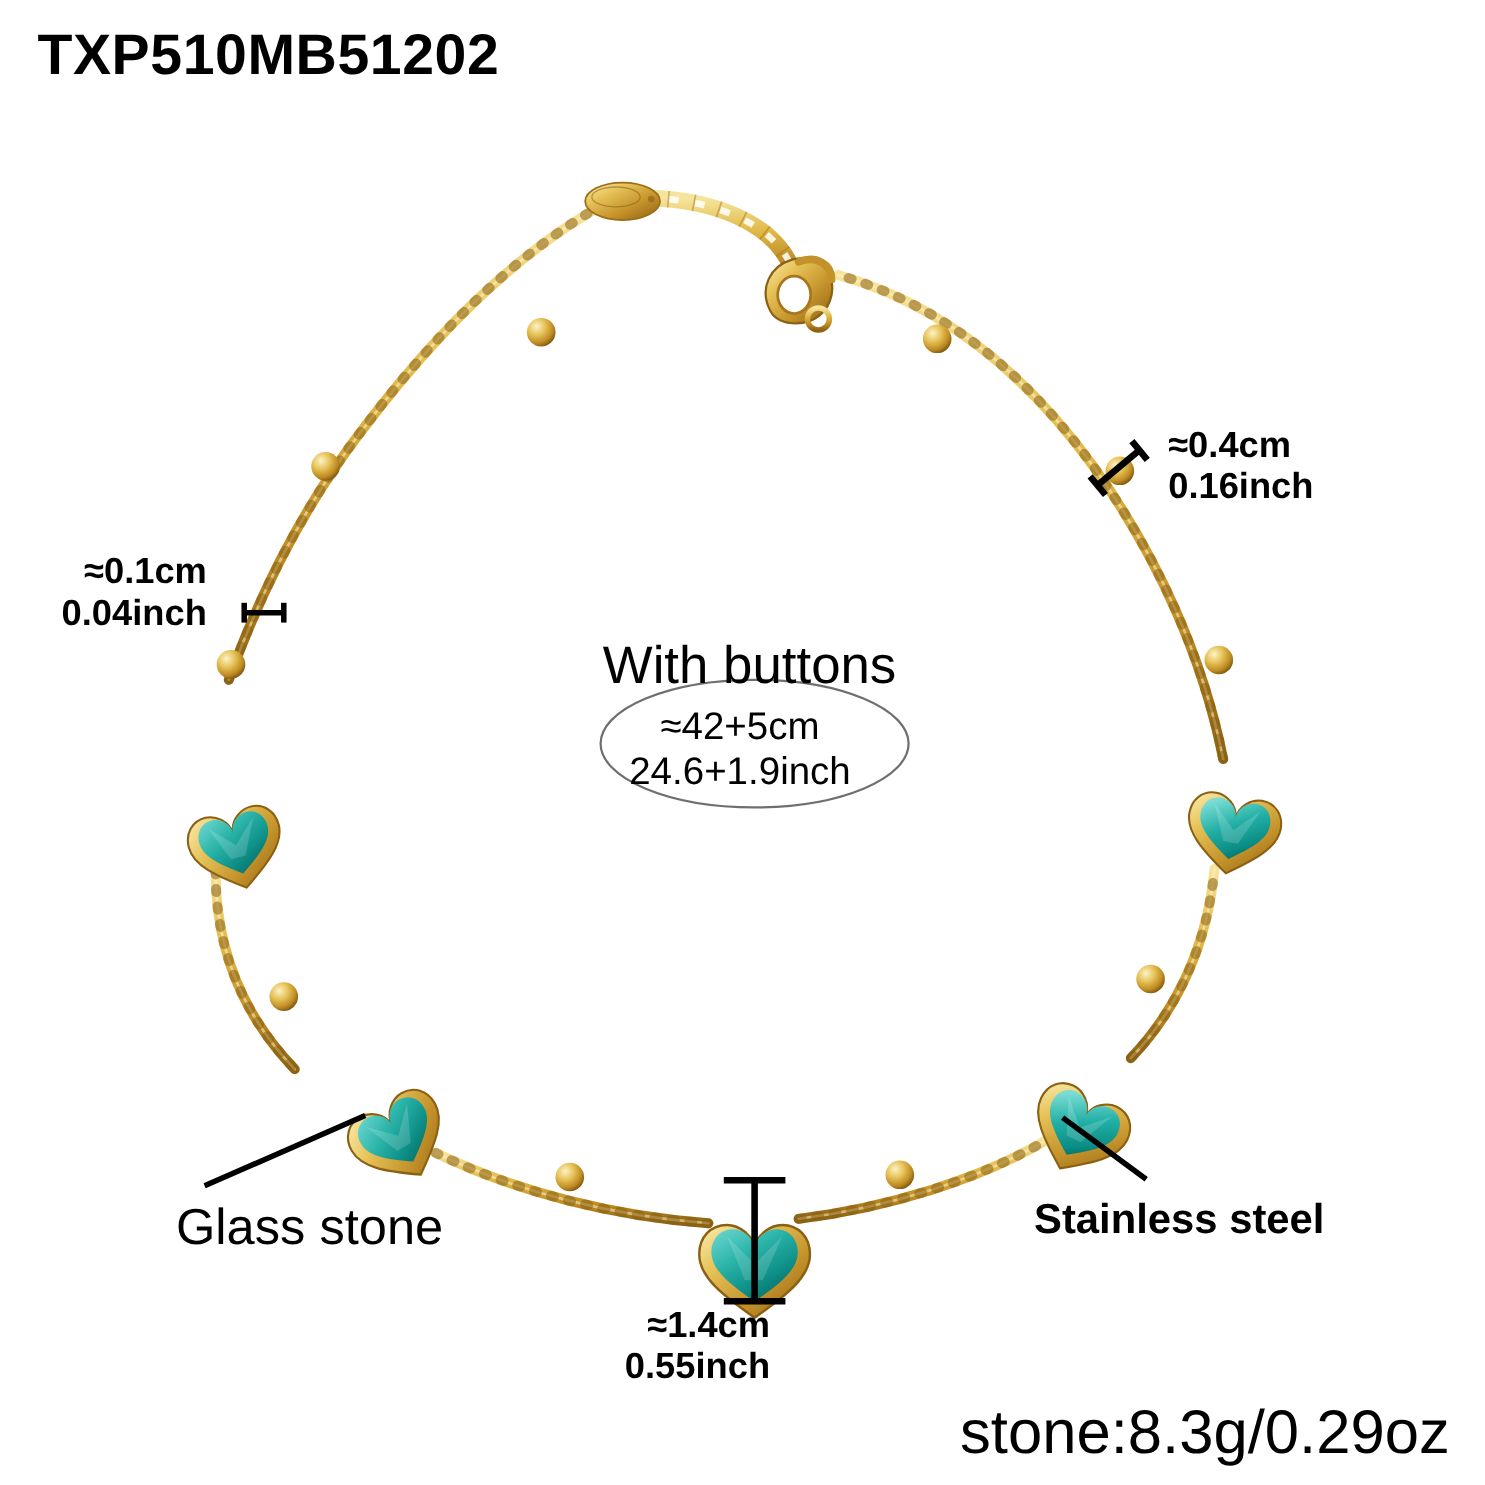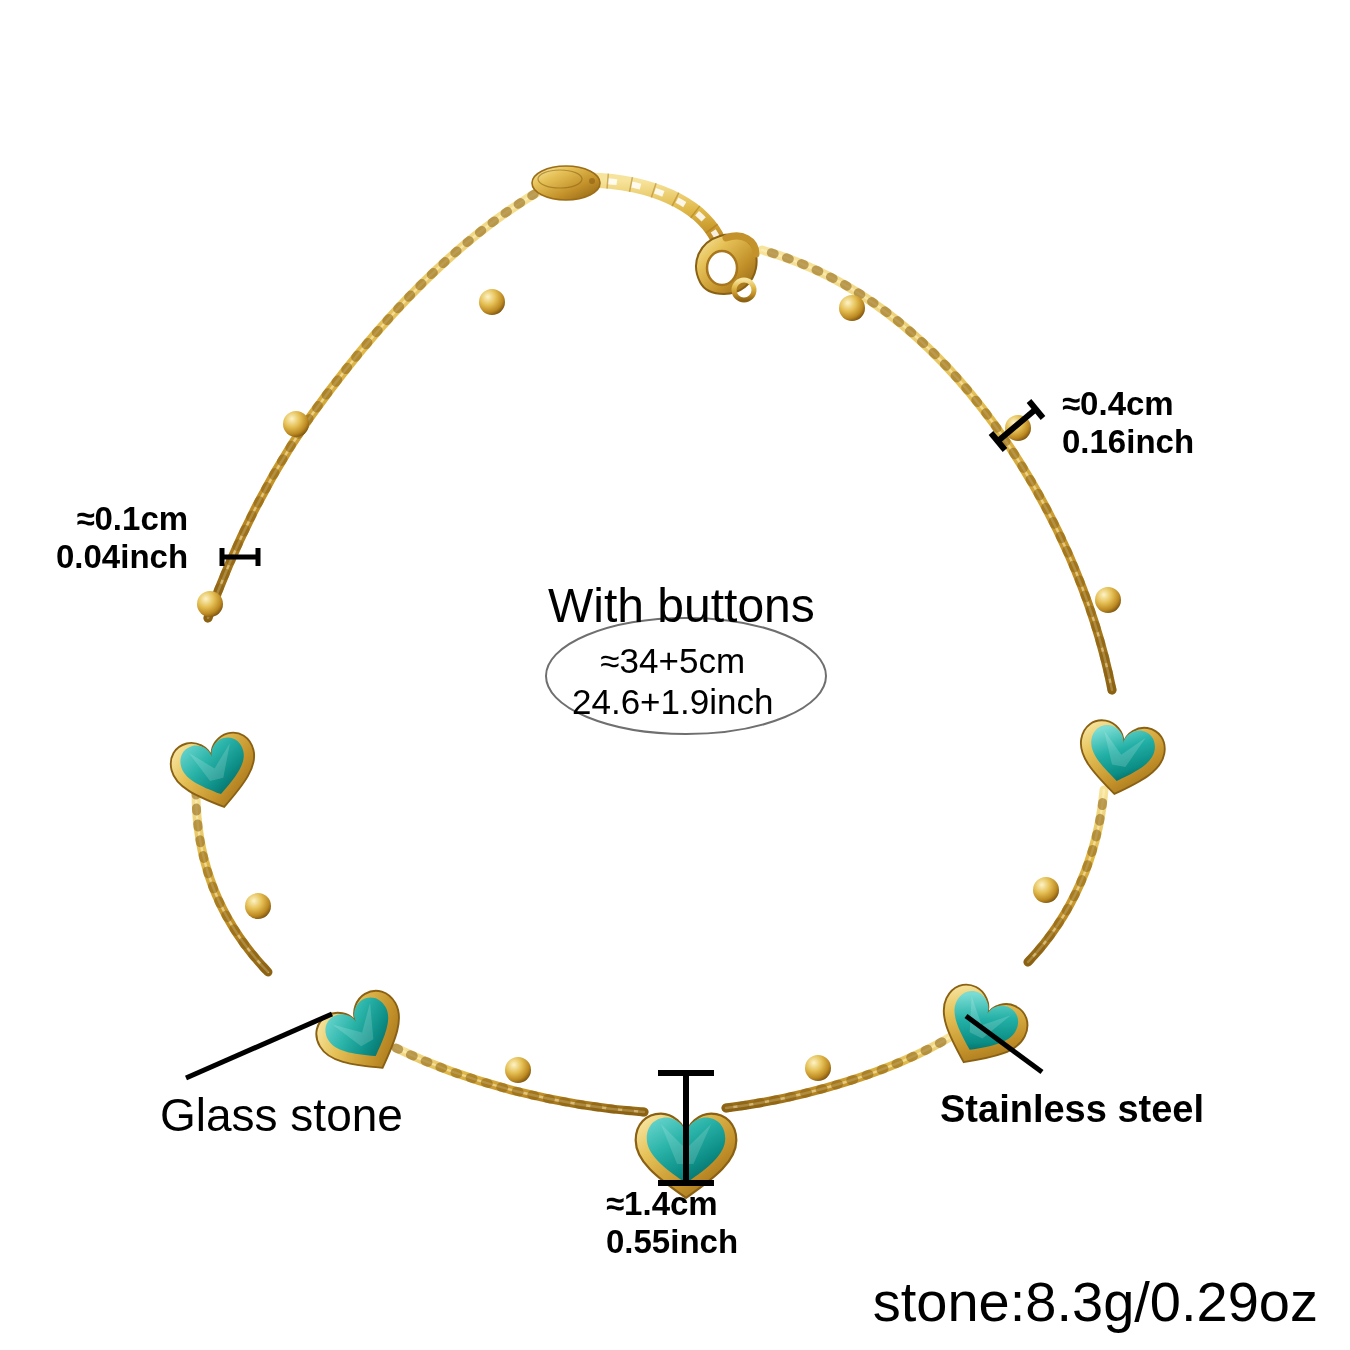"TXP510MB51202" div { html: none -> <div>TXP510MB51202</div> }
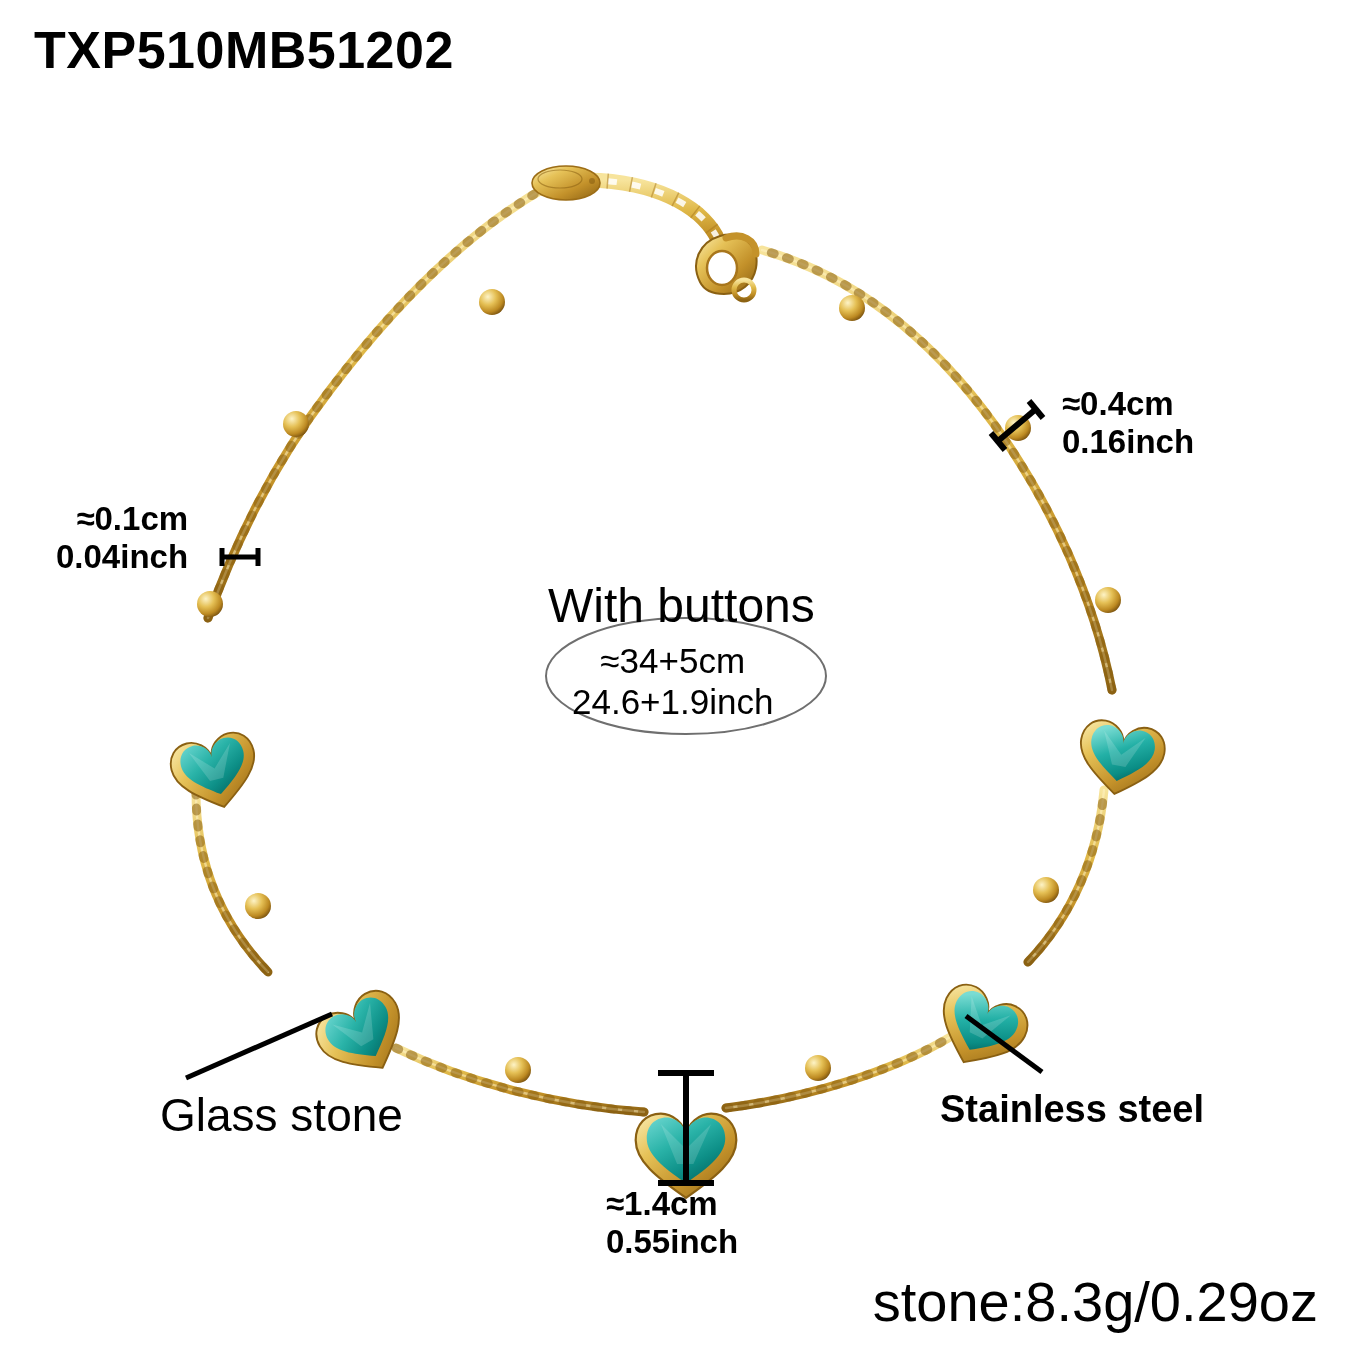"≈34+5cm" div { text: 34+5cm -> 42+5cm }
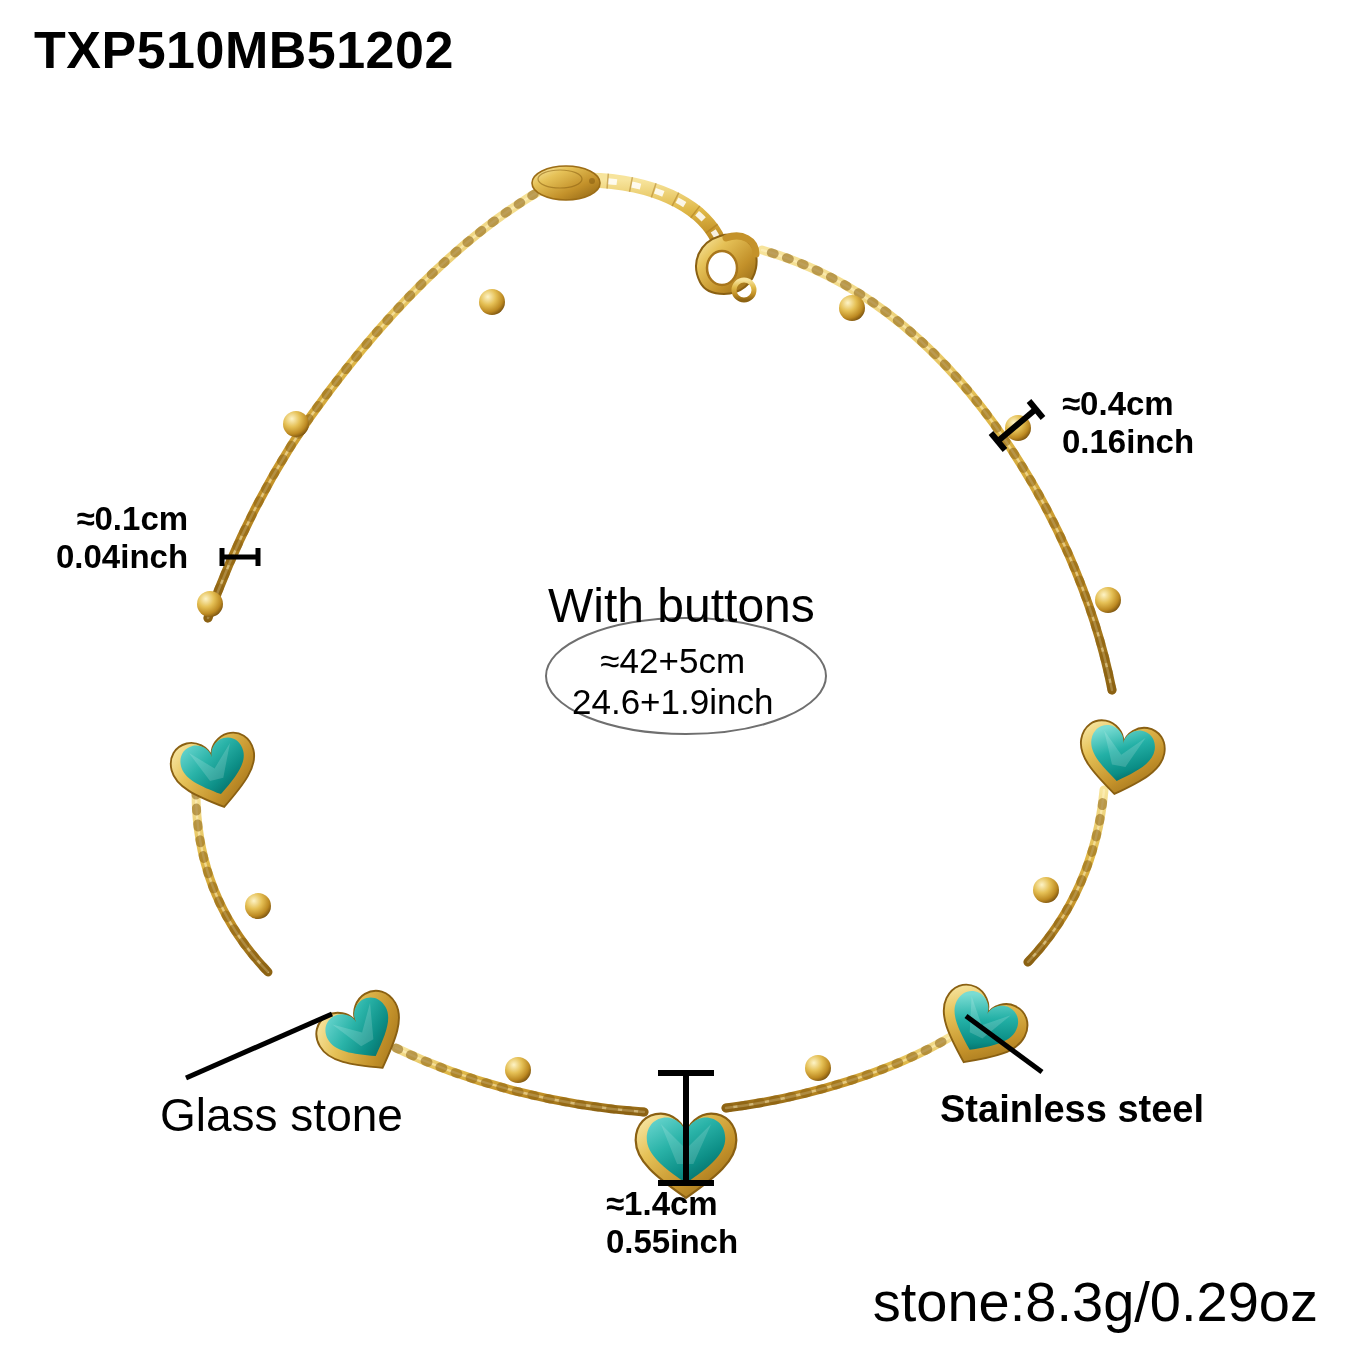"≈1.4cm" #an-heart { left: 606px -> 568px; text-align: left -> right }
